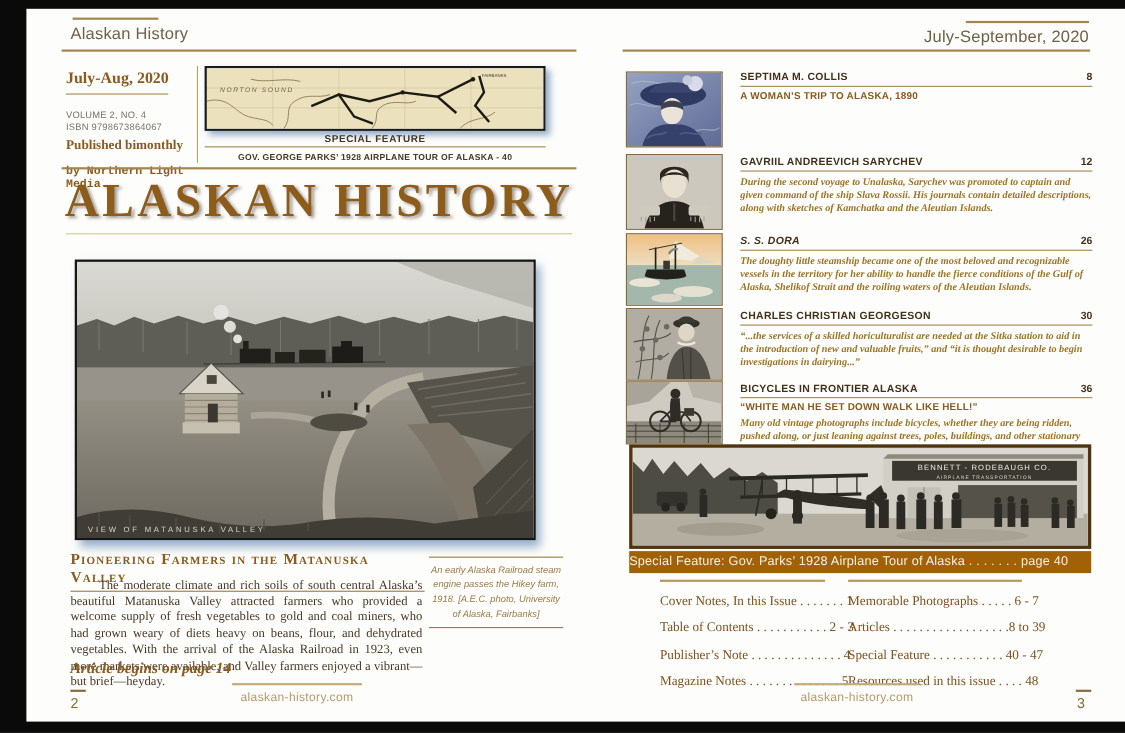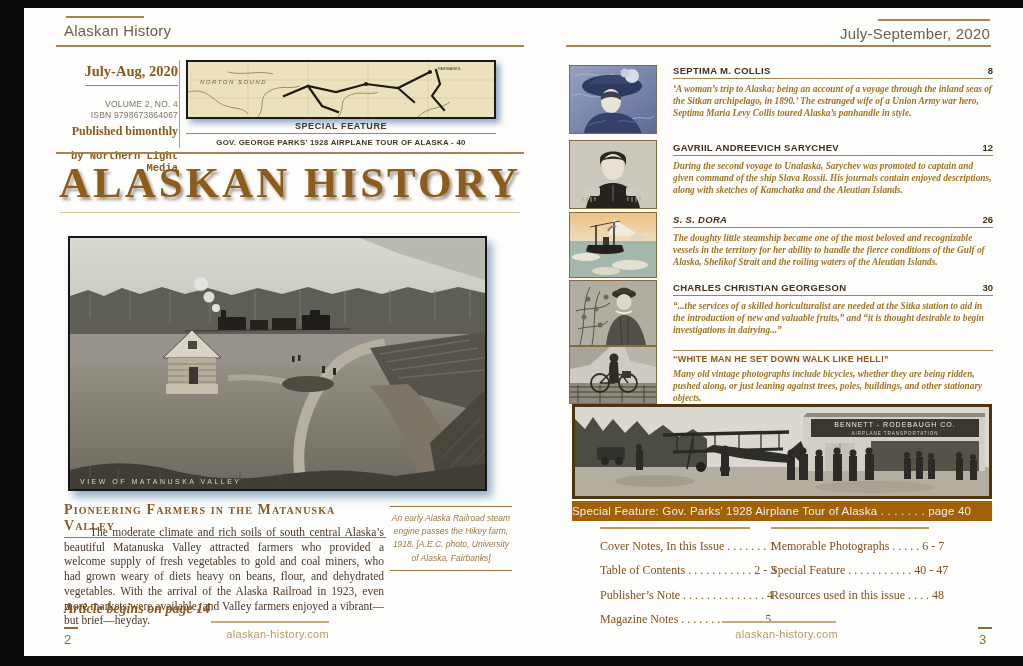"July-Aug, 2020" div.abs { text-align: right -> left }
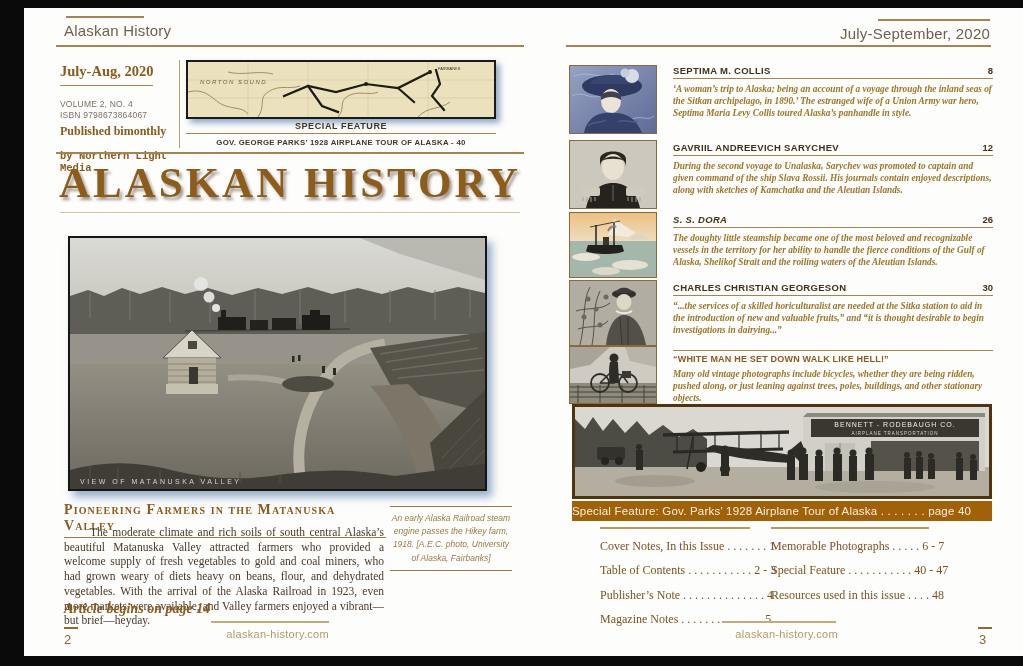"A WOMAN’S TRIP TO ALASKA," div.art-sub { html: none -> <div>A WOMAN’S TRIP TO ALASKA, 1890</div> }
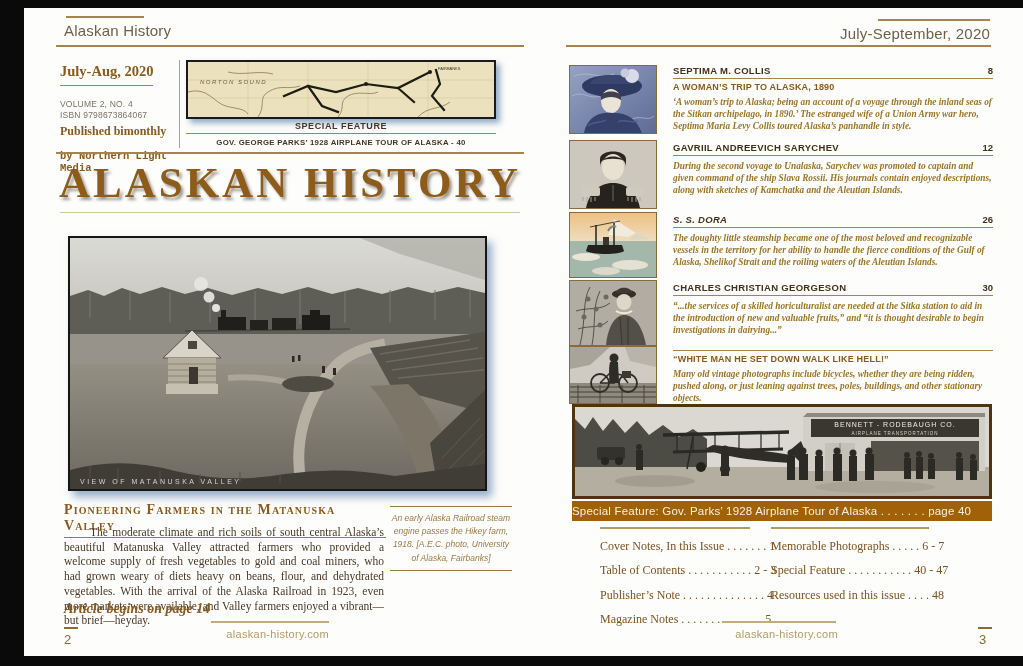"‘A woman’s trip to Alaska;" div.art-desc { html: <div>‘A woman’s trip to Alaska; being an account of a voyage through the inland seas of the Sitkan archipelago, in 1890.’ The estranged wife of a Union Army war hero, Septima Maria Levy Collis toured Alaska’s panhandle in style.</div> -> none }
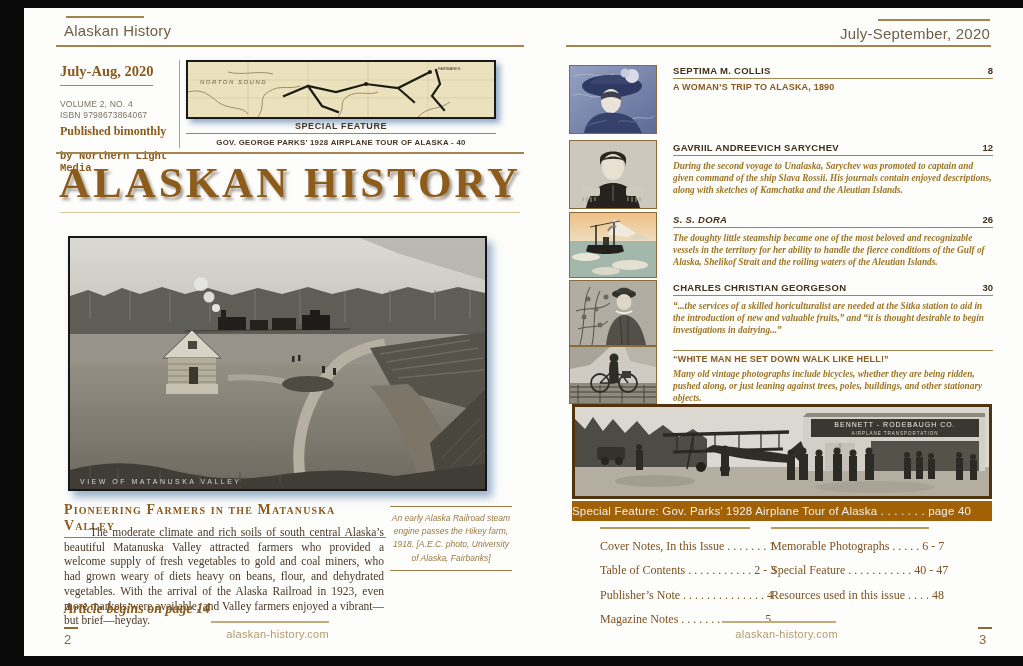"During the second voyage to" div.art-desc { text: enjoyed -> detailed }
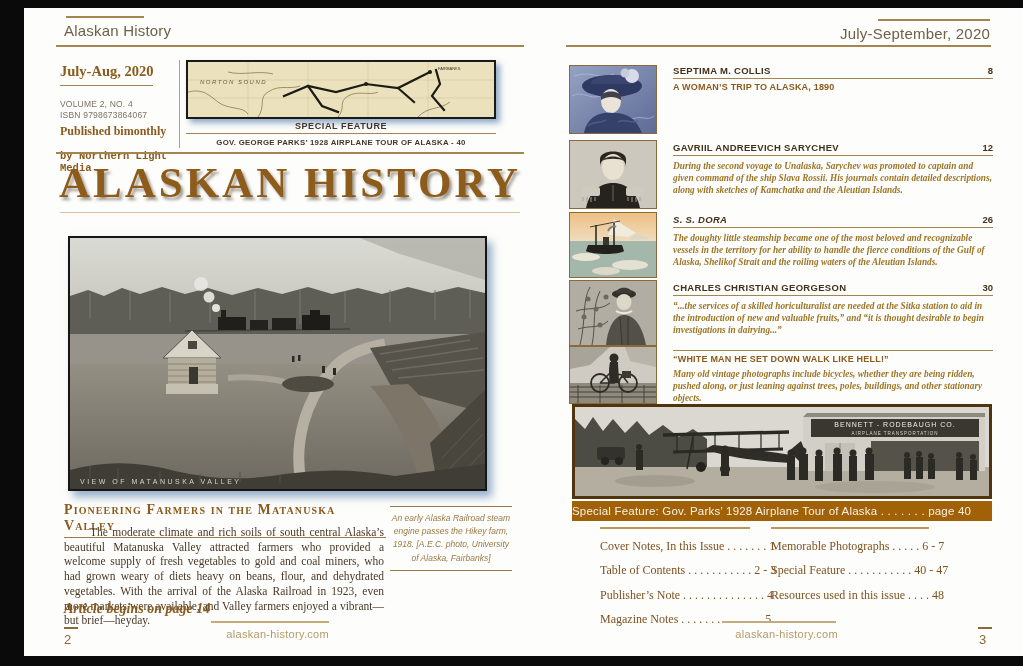"BICYCLES IN FRONTIER ALASKA" div.art-title-row { html: none -> <div> <span>BICYCLES IN FRONTIER ALASKA</span> <span>36</span> </div> }
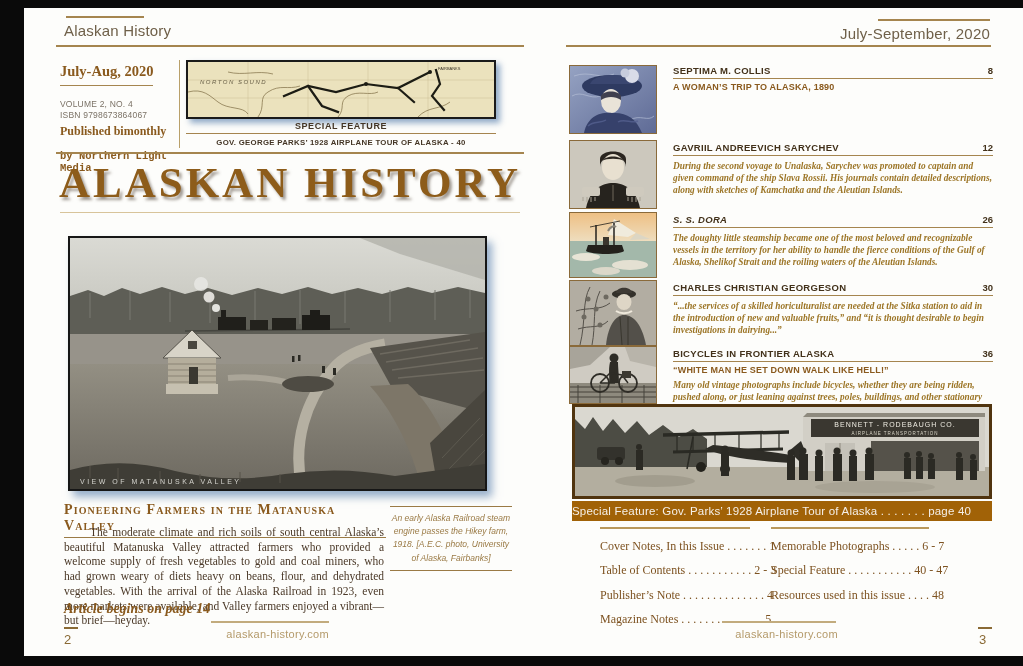"Articles . . . ." div.toc-item { html: none -> <div>Articles . . . . . . . . . . . . . . . . . .8 to 39</div> }
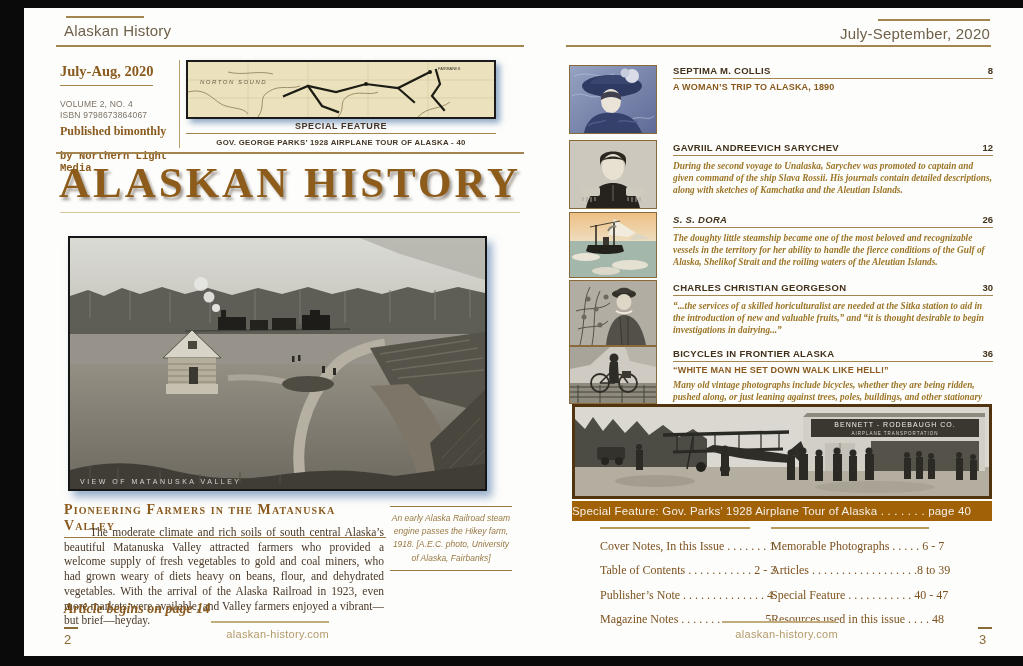"alaskan-history.com" .footer-site { text-align: right -> center }
